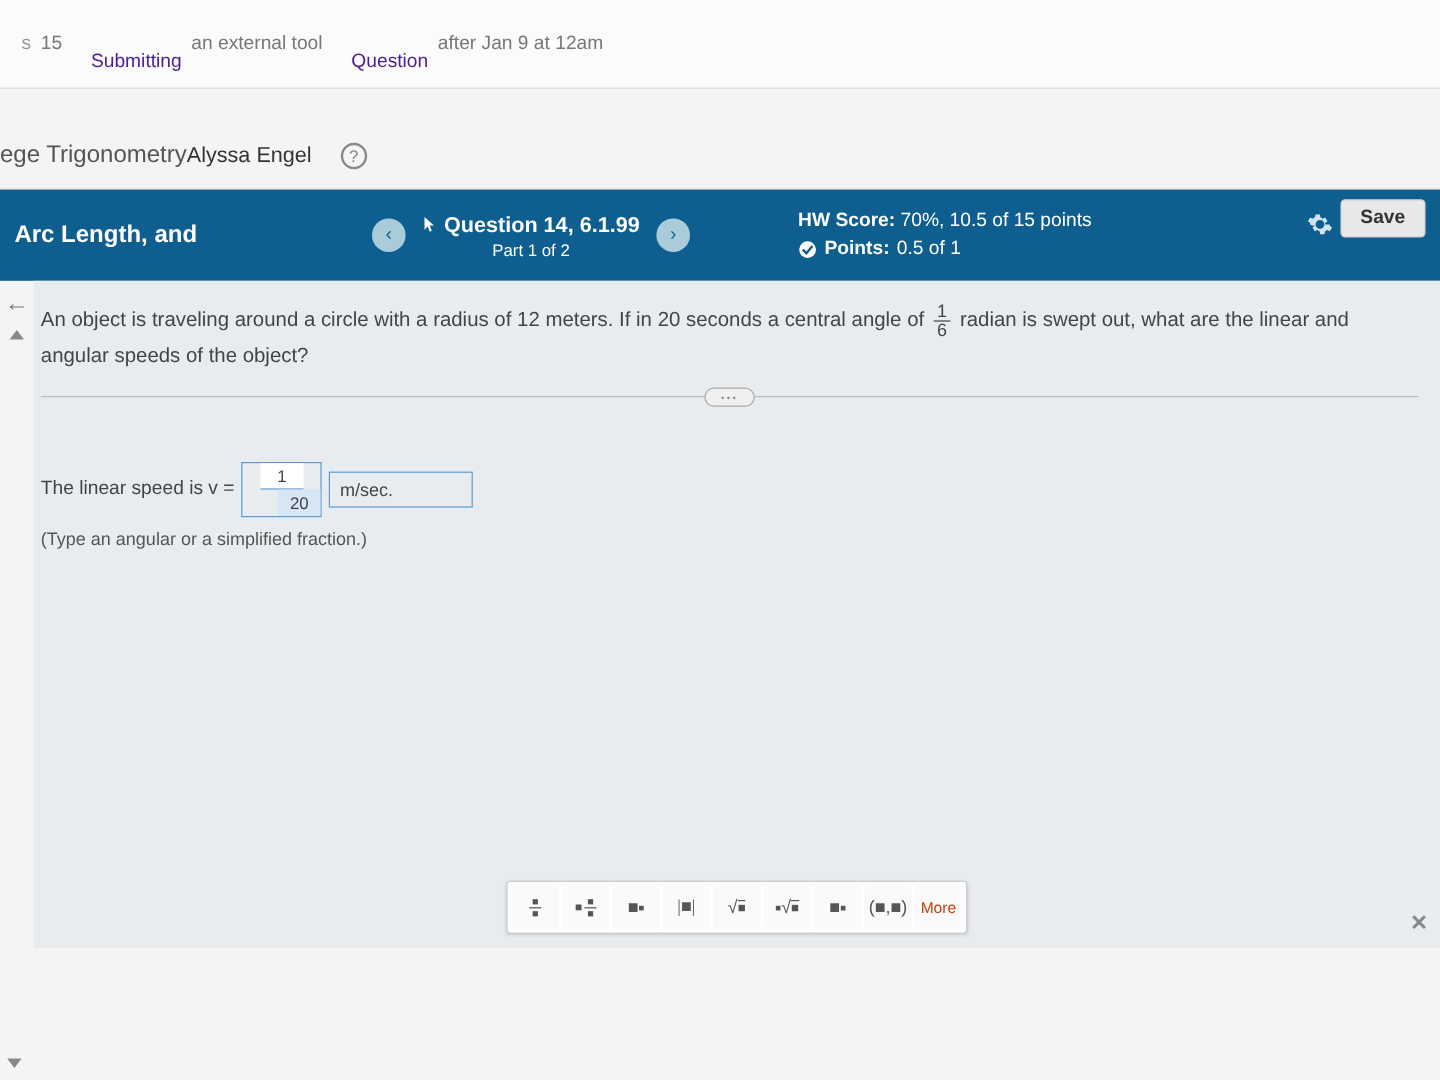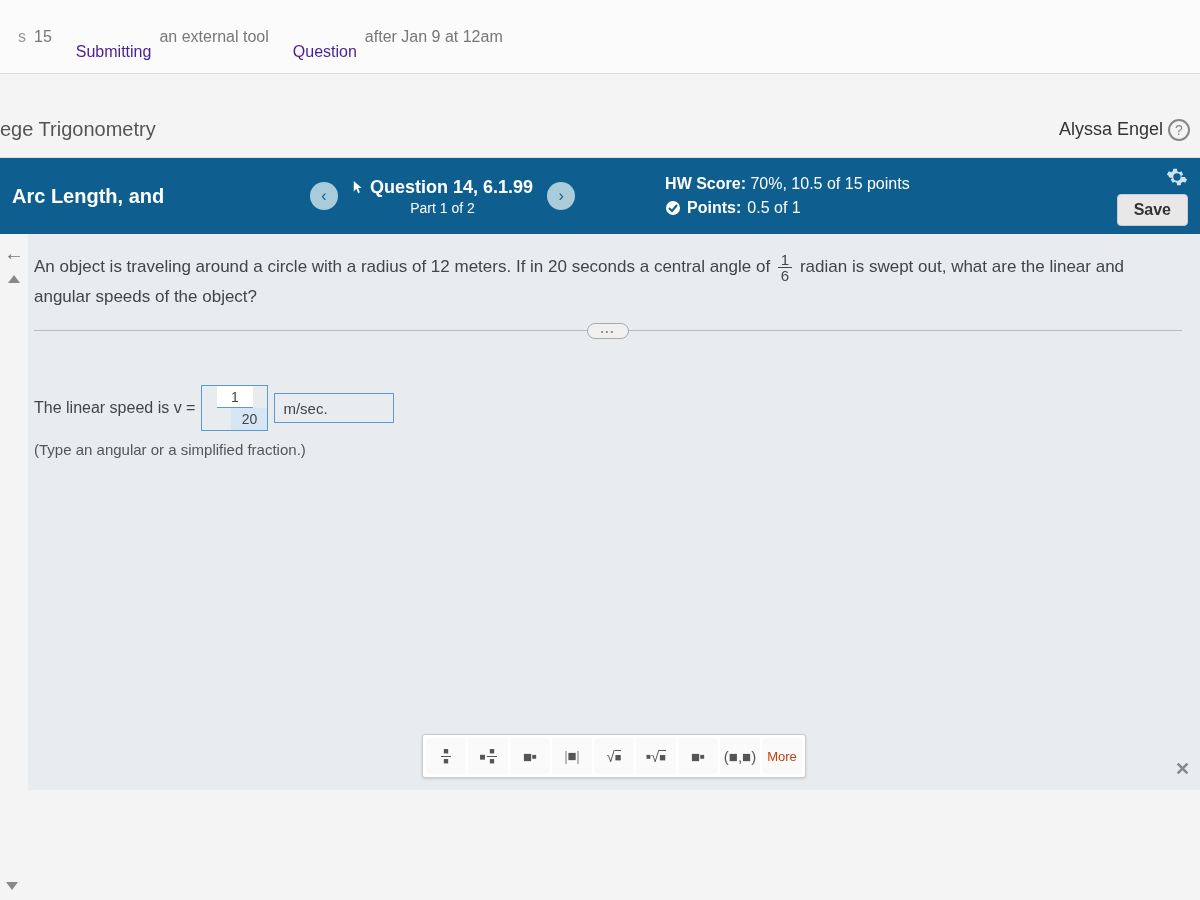"ege Trigonometry" .course-row { justify-content: space-between -> none }
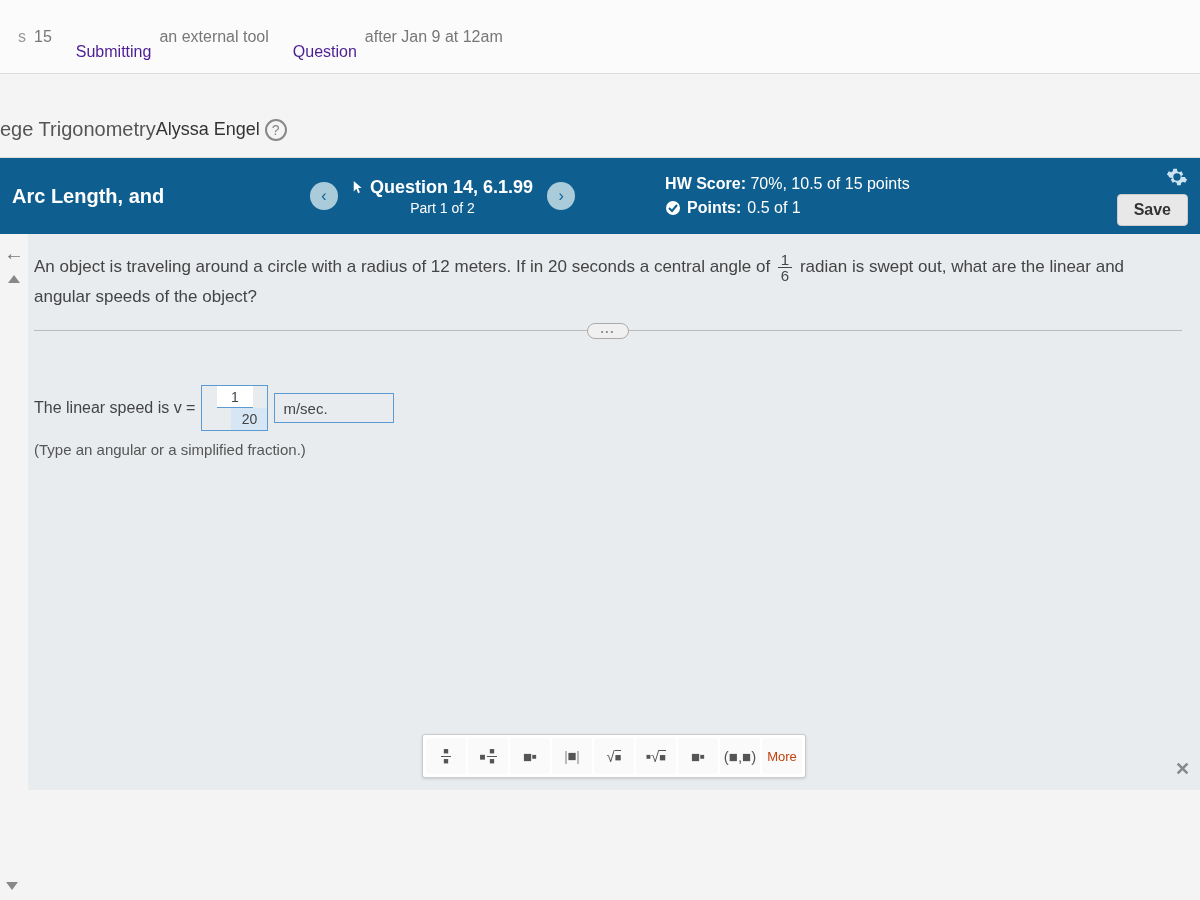"Alyssa Engel" .user-area { gap: 5px -> 24px }
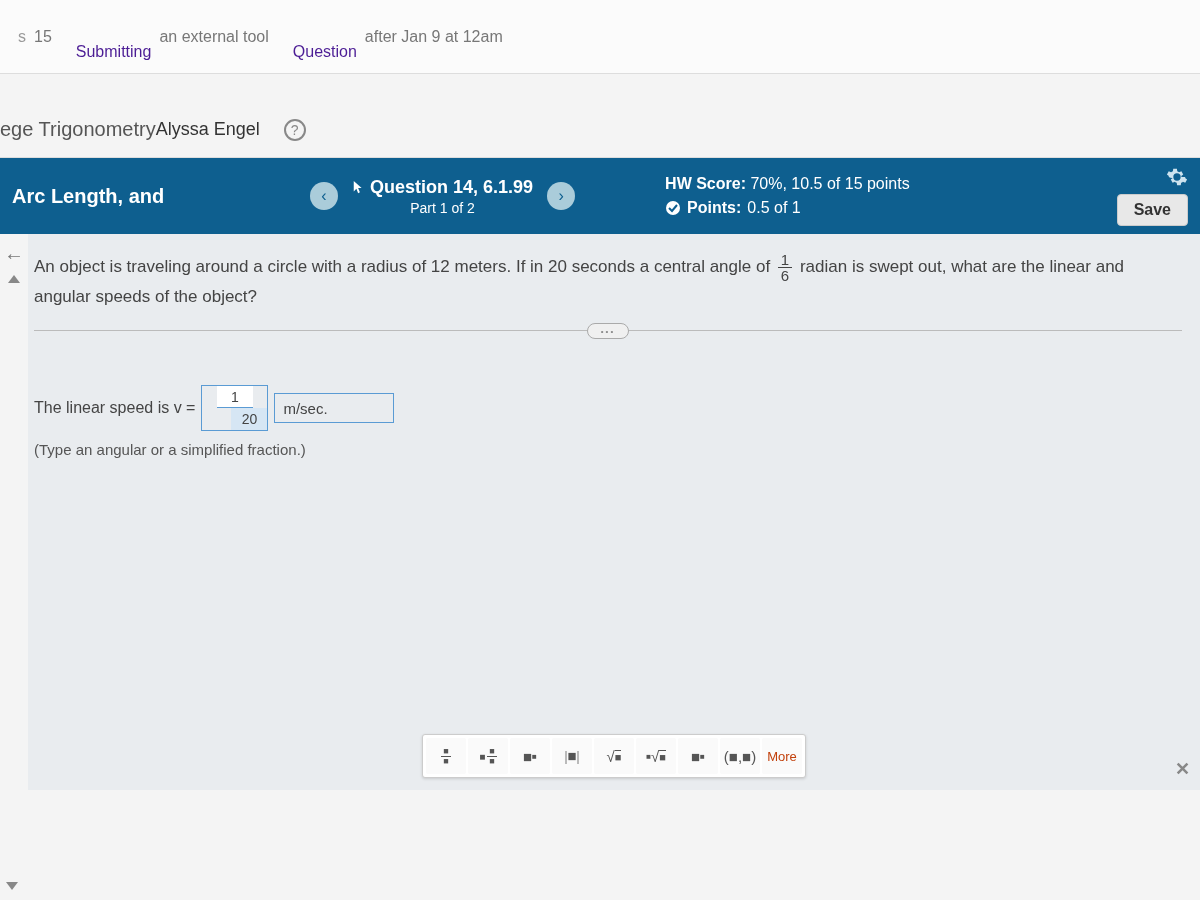"Save" .right-controls { flex-direction: column -> row }
